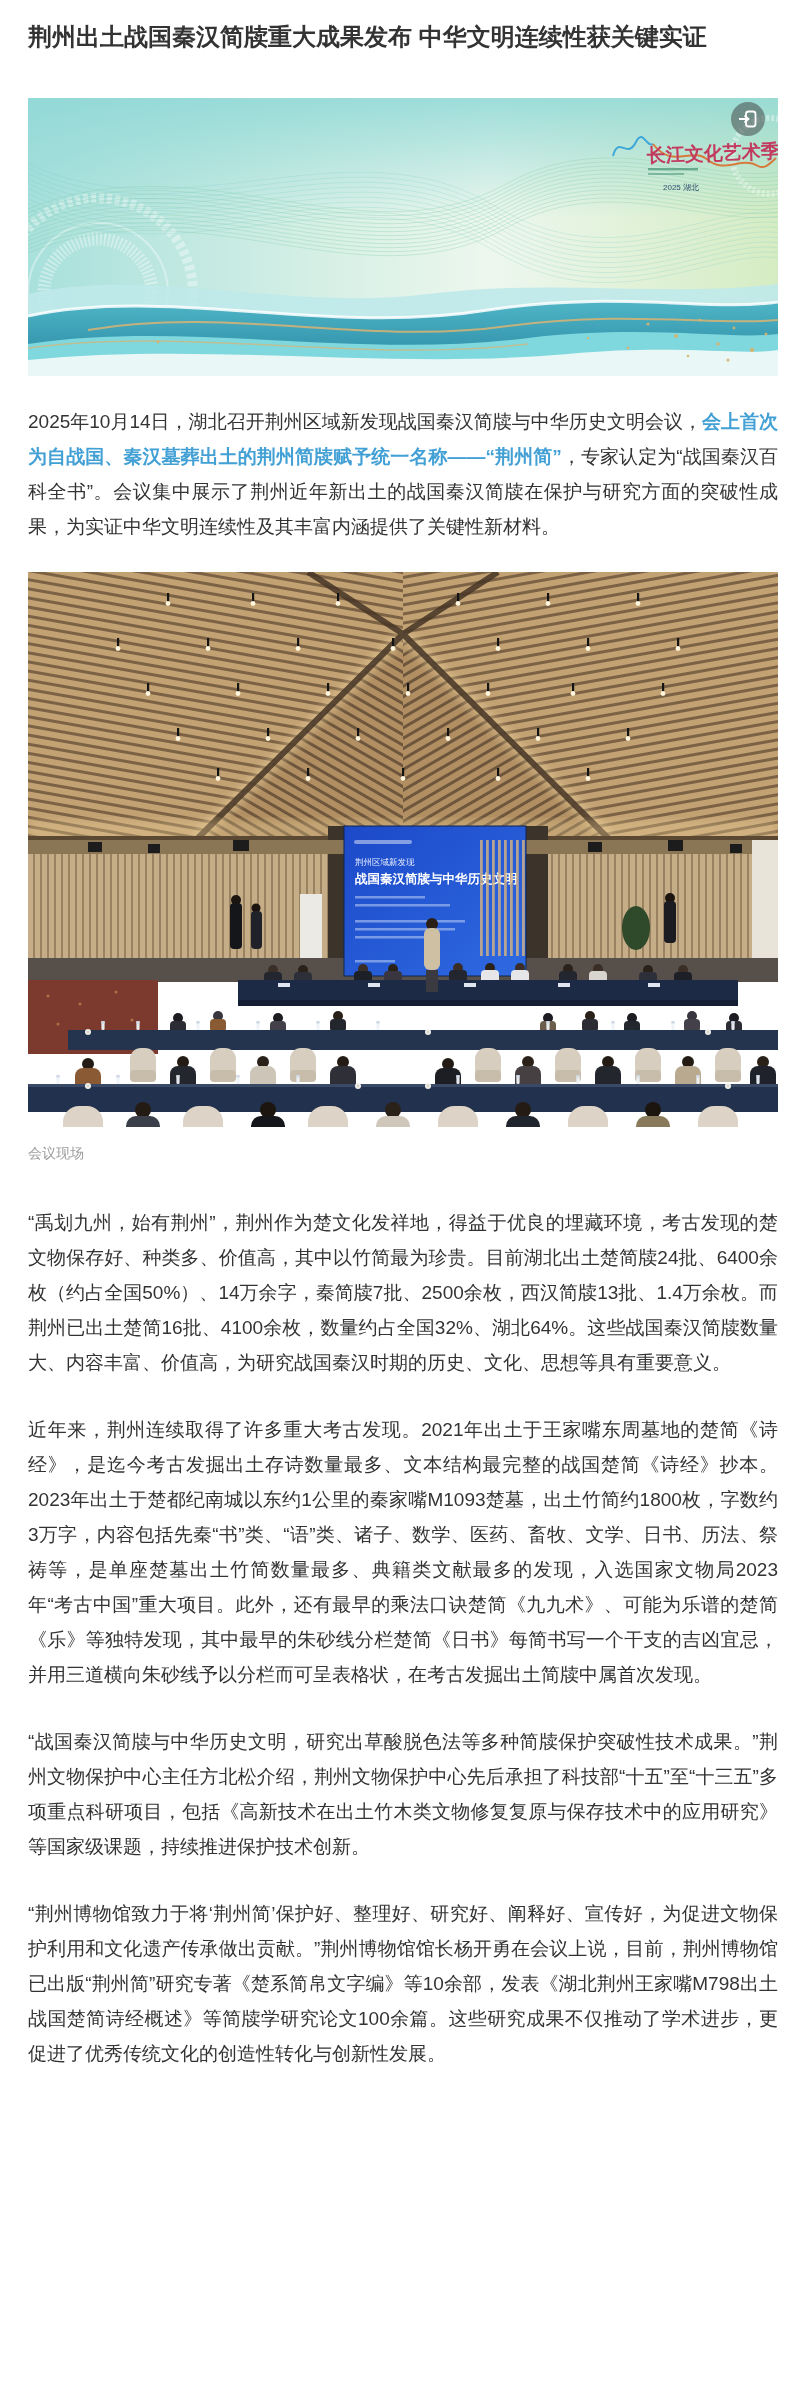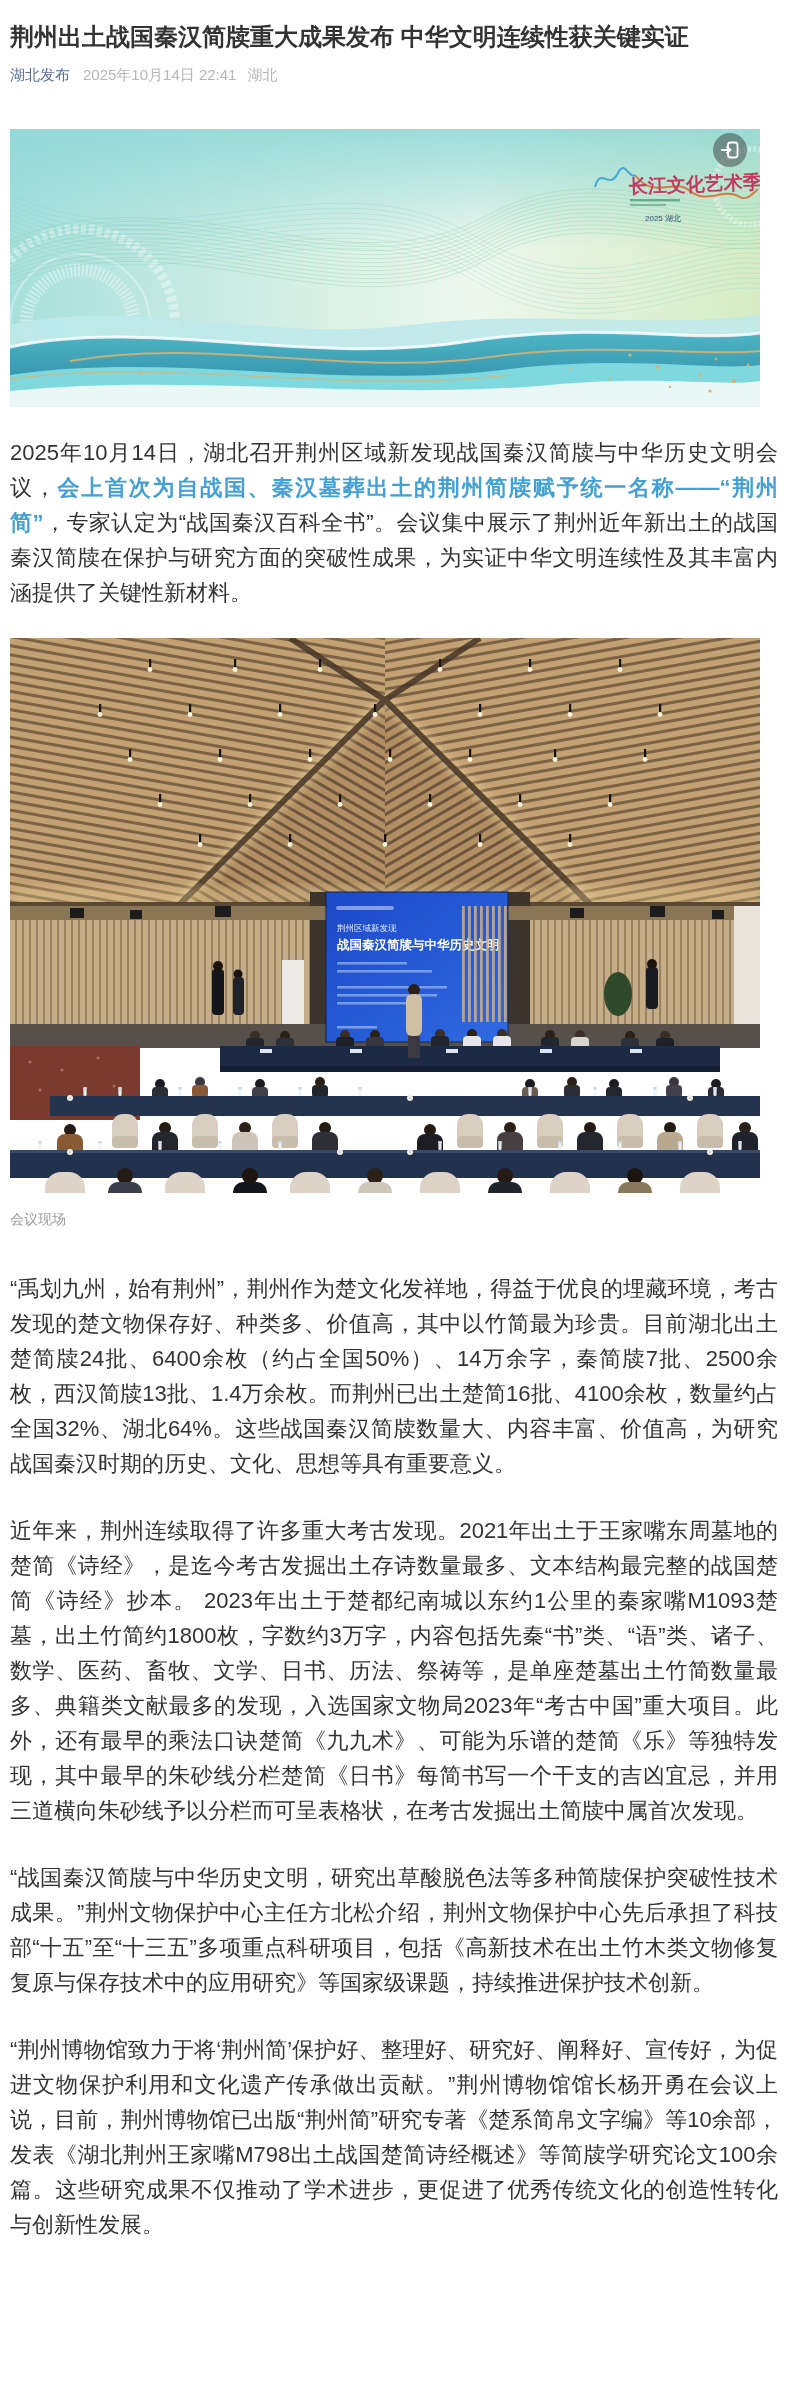"荆州出土战国秦汉简牍重大成果发布 中华文明连续性获关键实证" .article { padding: 16px 27px 44px 10px -> 16px 27px 44px 28px }
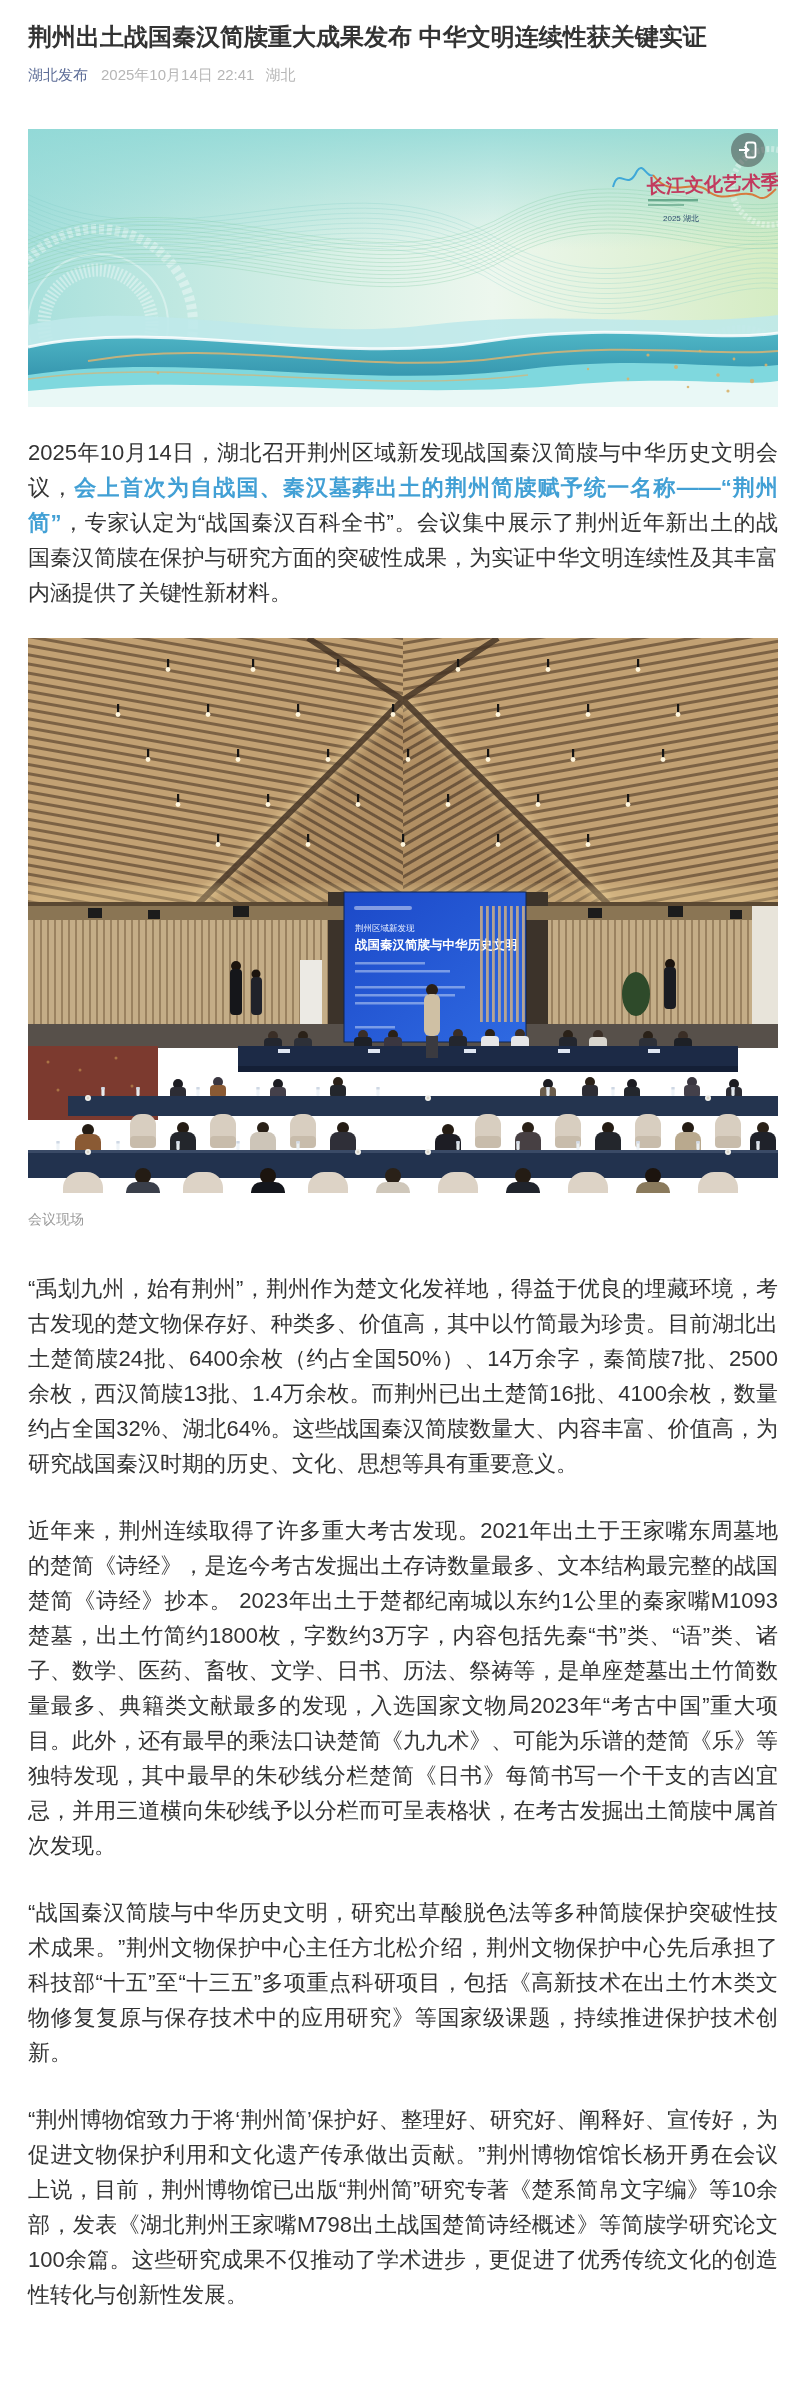"湖北发布" div.byline { html: <div> <a>湖北发布</a> <span>2025年10月14日 22:41</span> <span>湖北</span> </div> -> none }
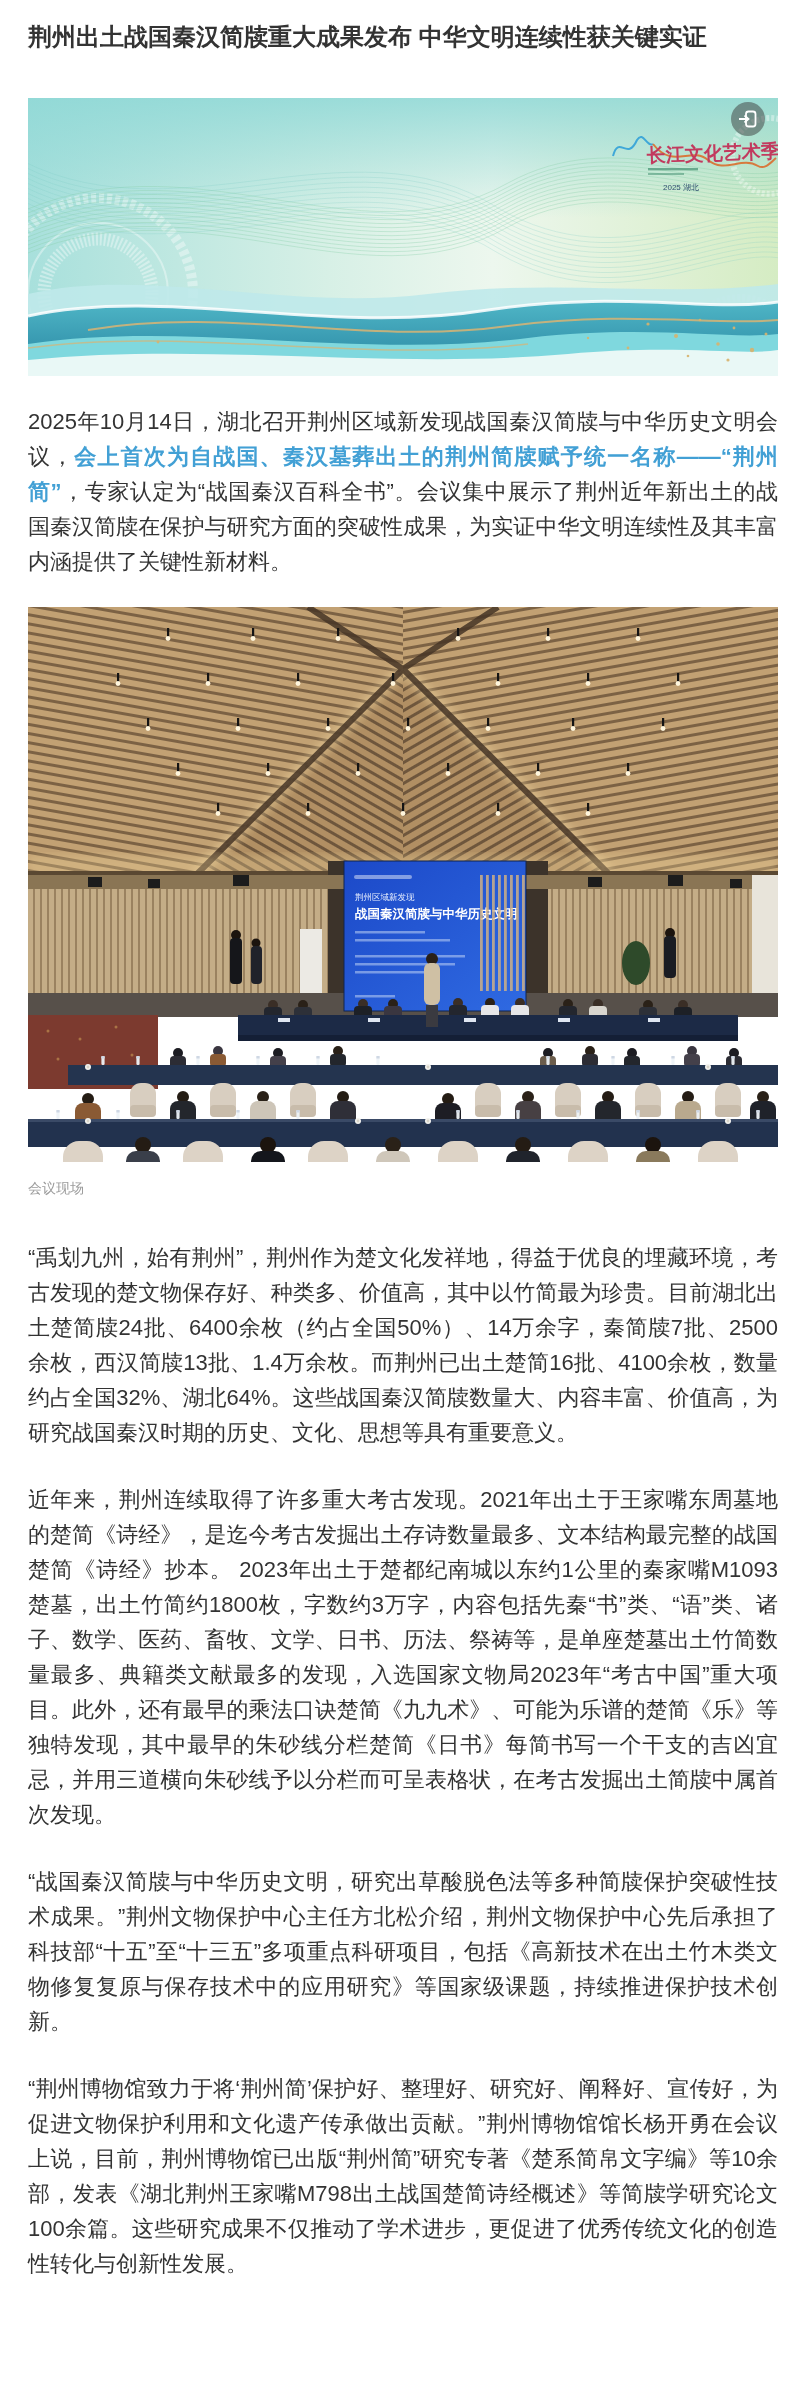"2025年10月14日，湖北召开荆州区域新发现战国秦汉简牍与中华历史文明会议，会" p.body { font-size: 22px -> 19px }
